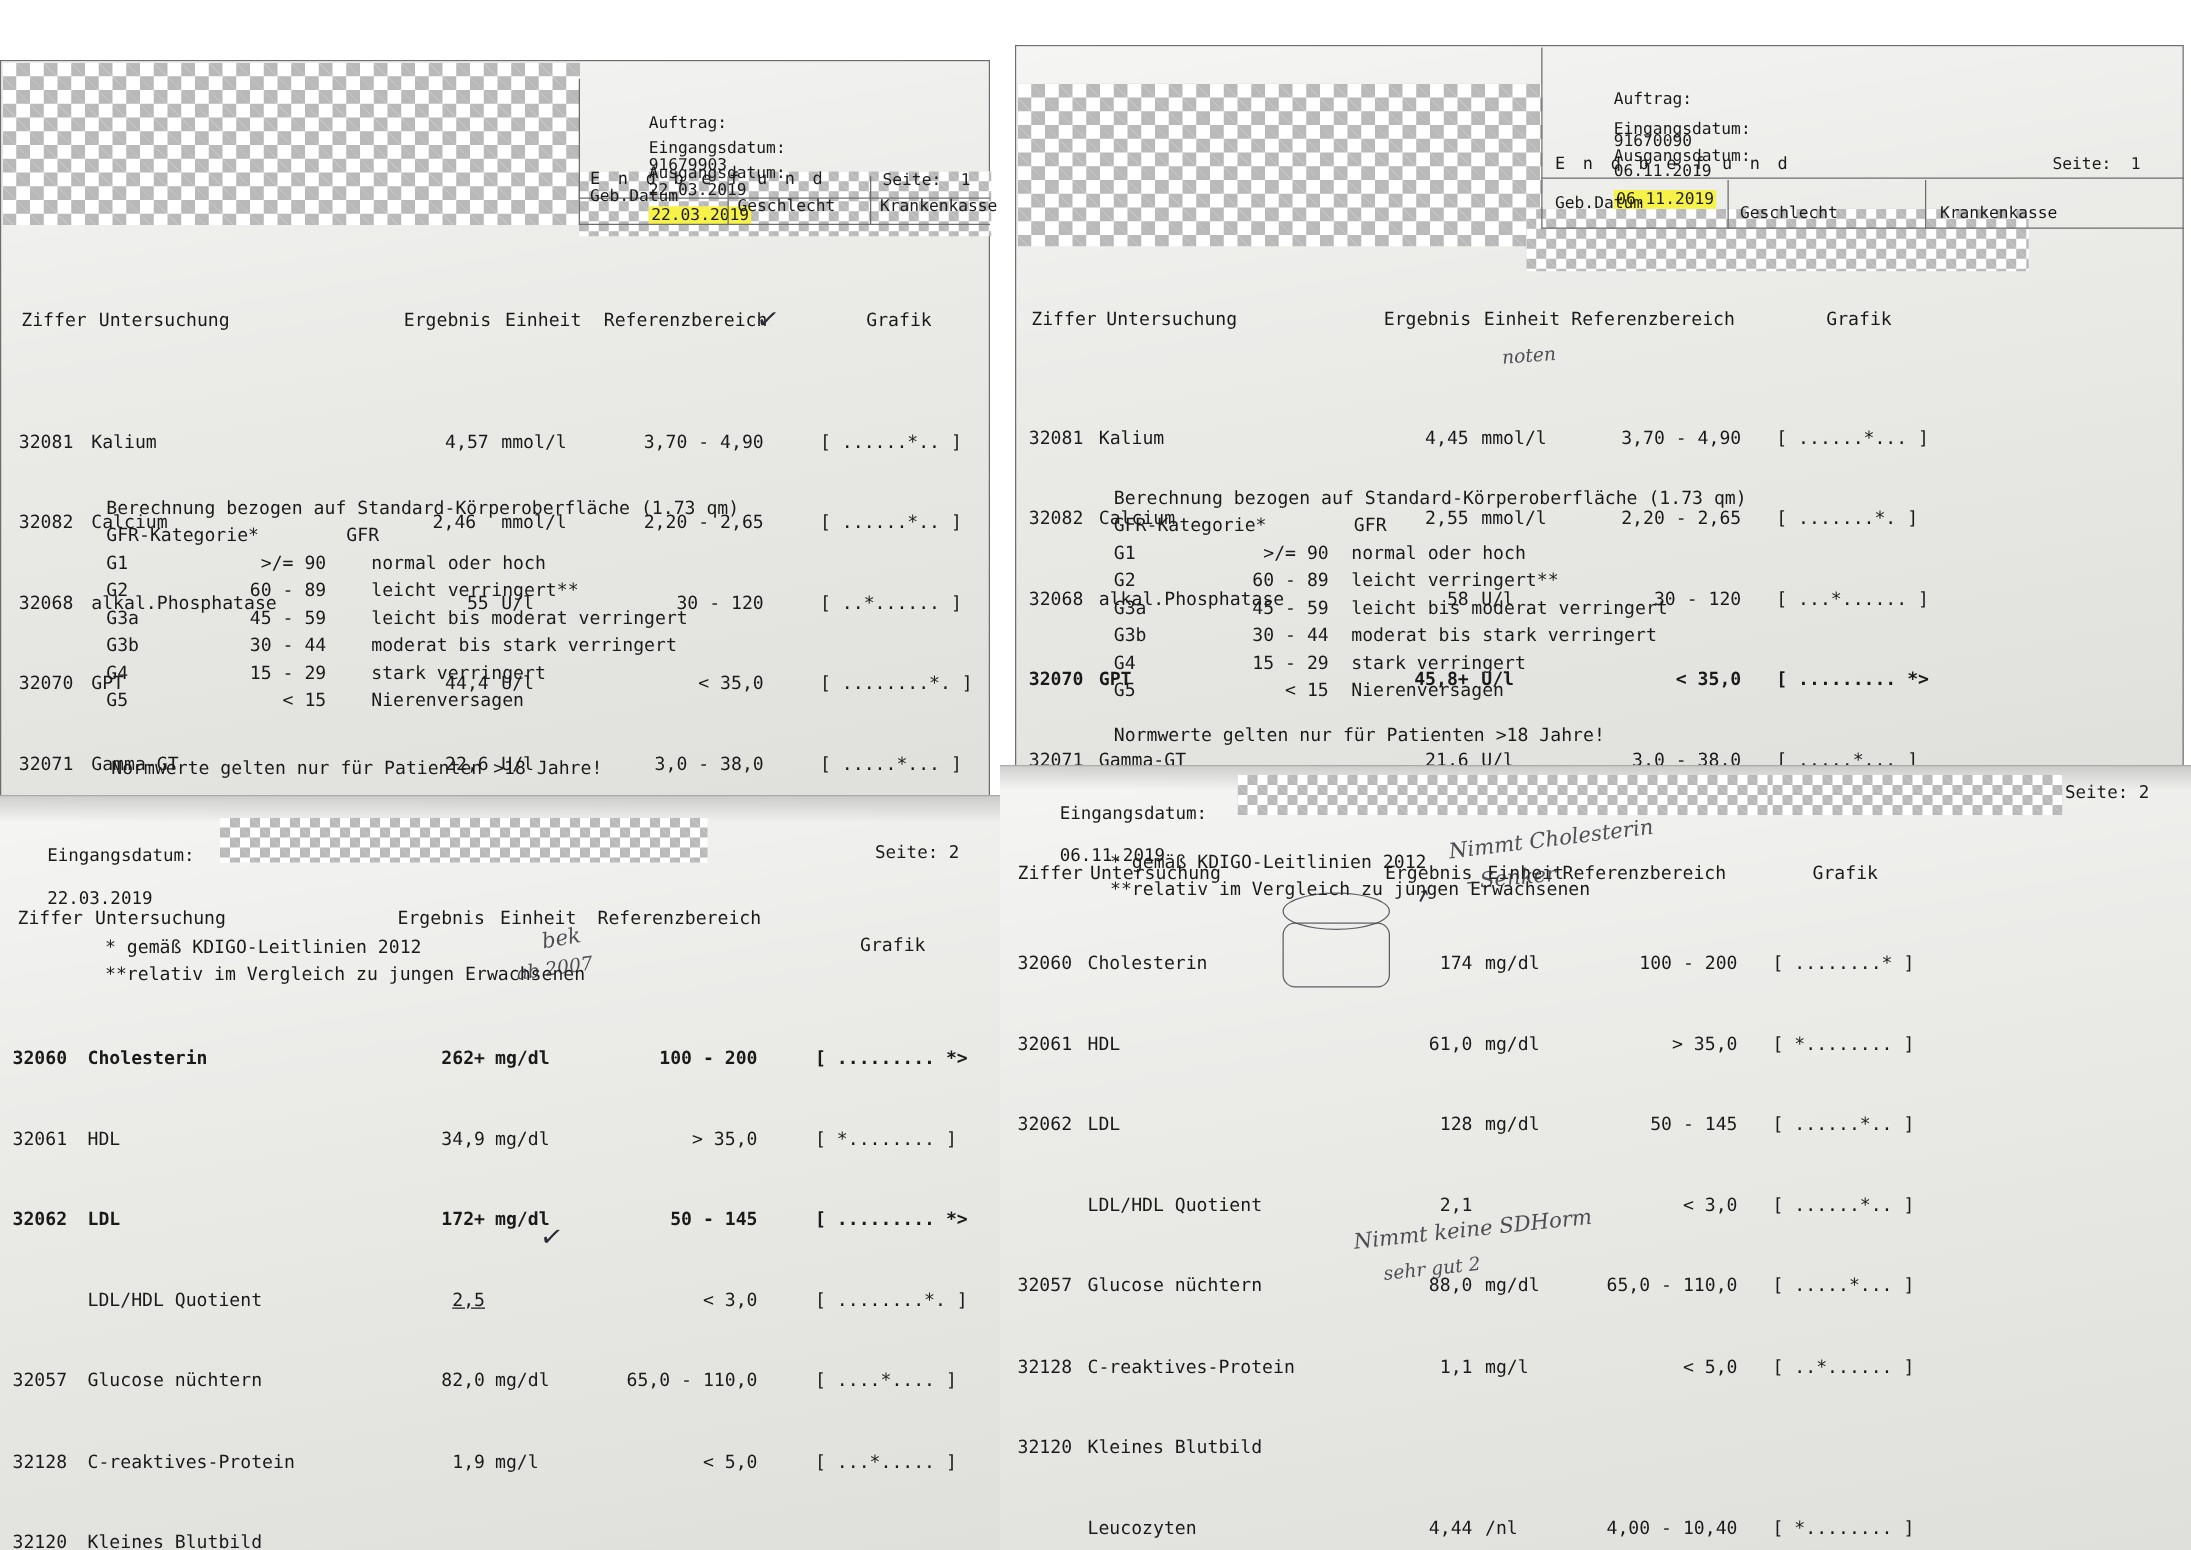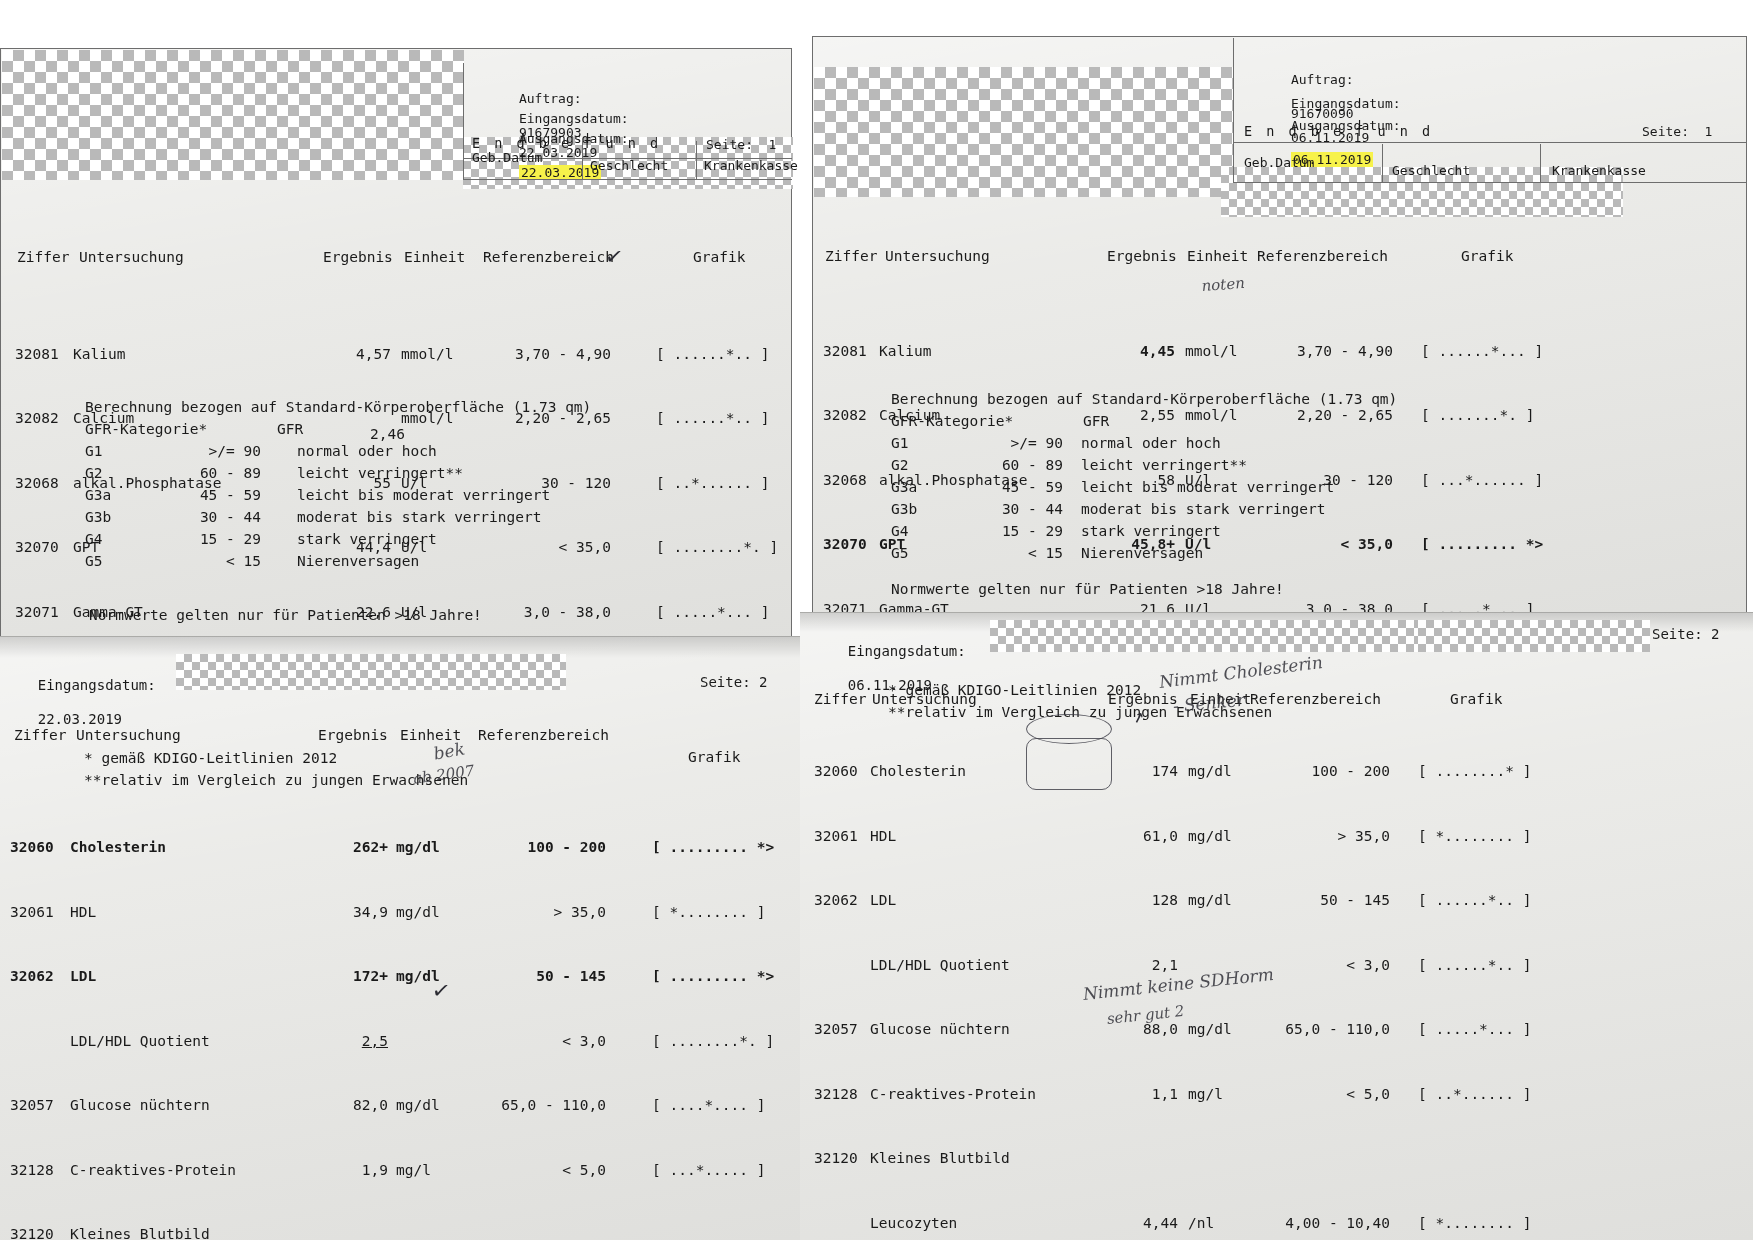"4,45" div.c { font-weight: bold -> none }
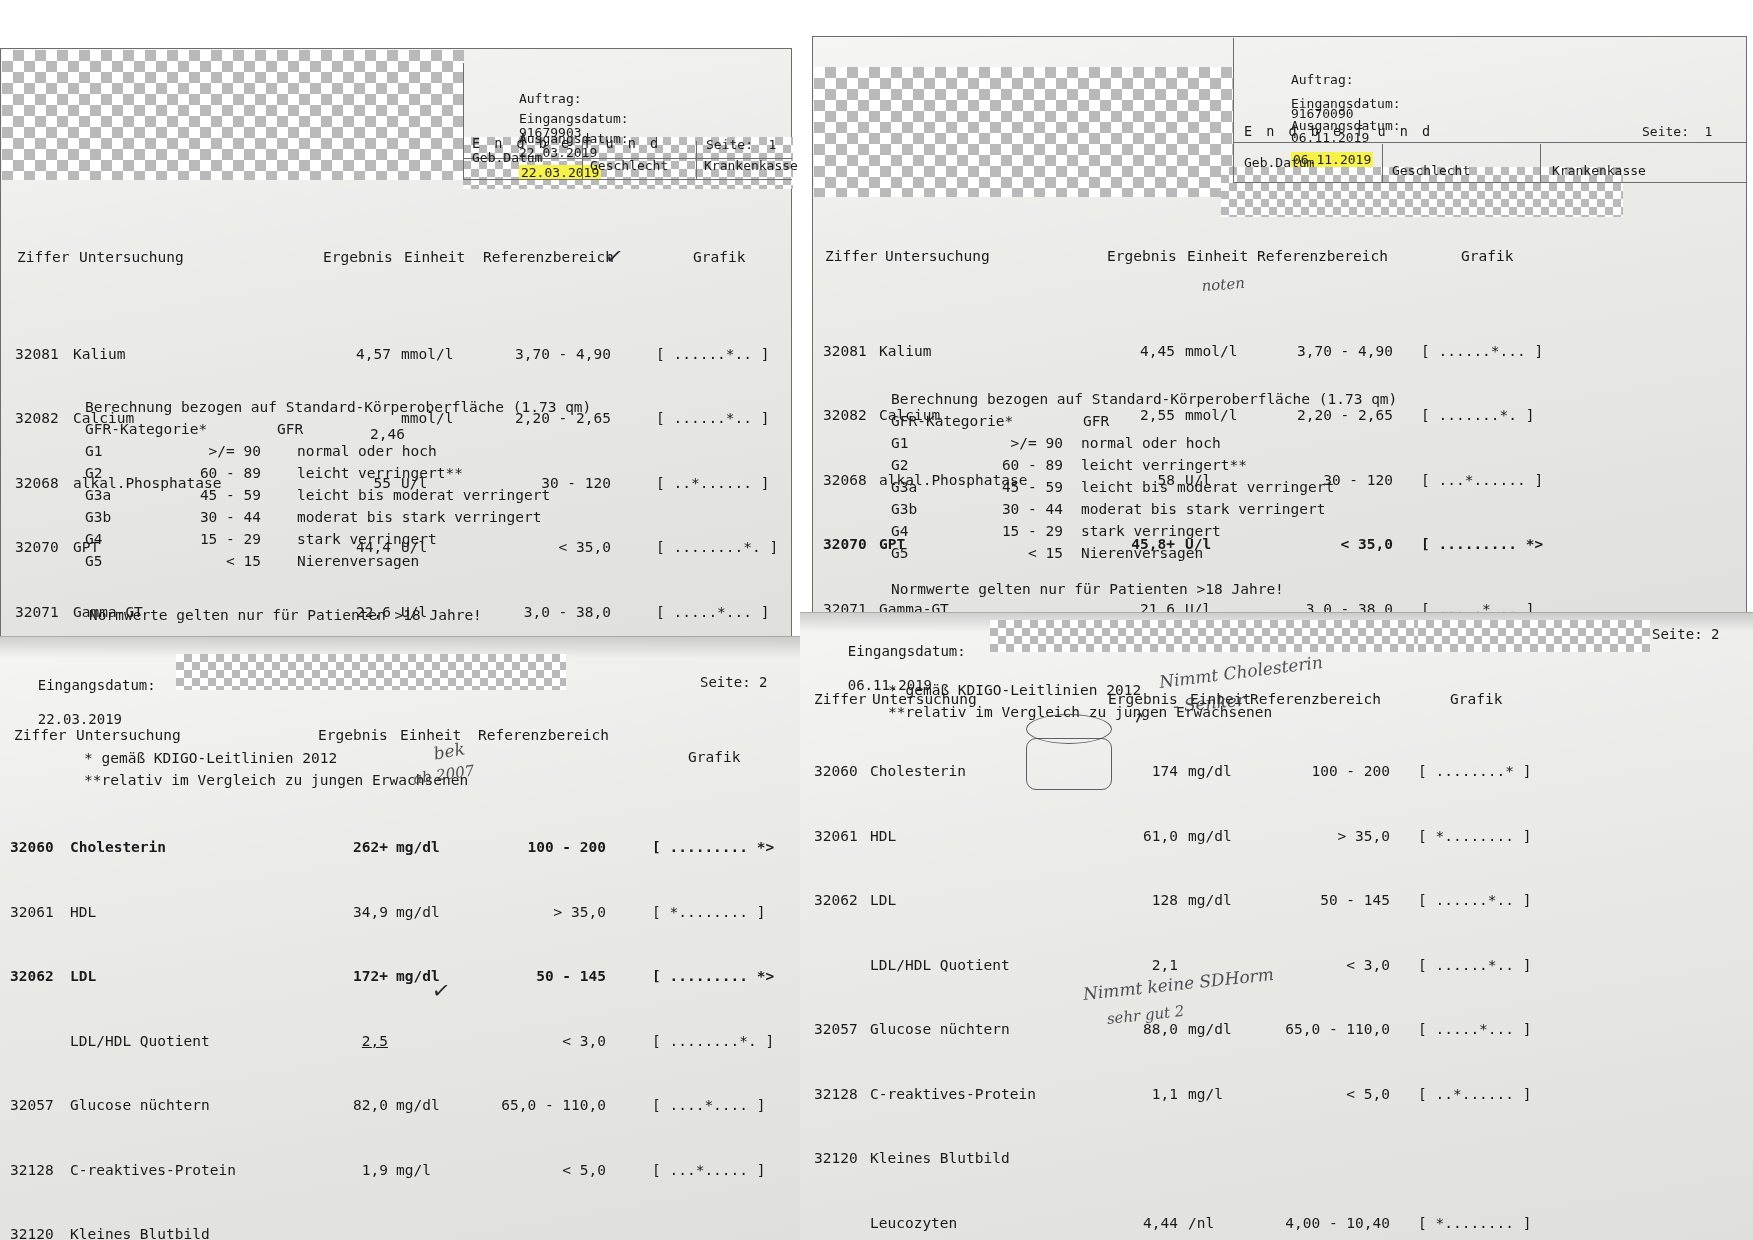"2,46" div.c { left: 264px -> 240px; margin-top: 16px -> none }
